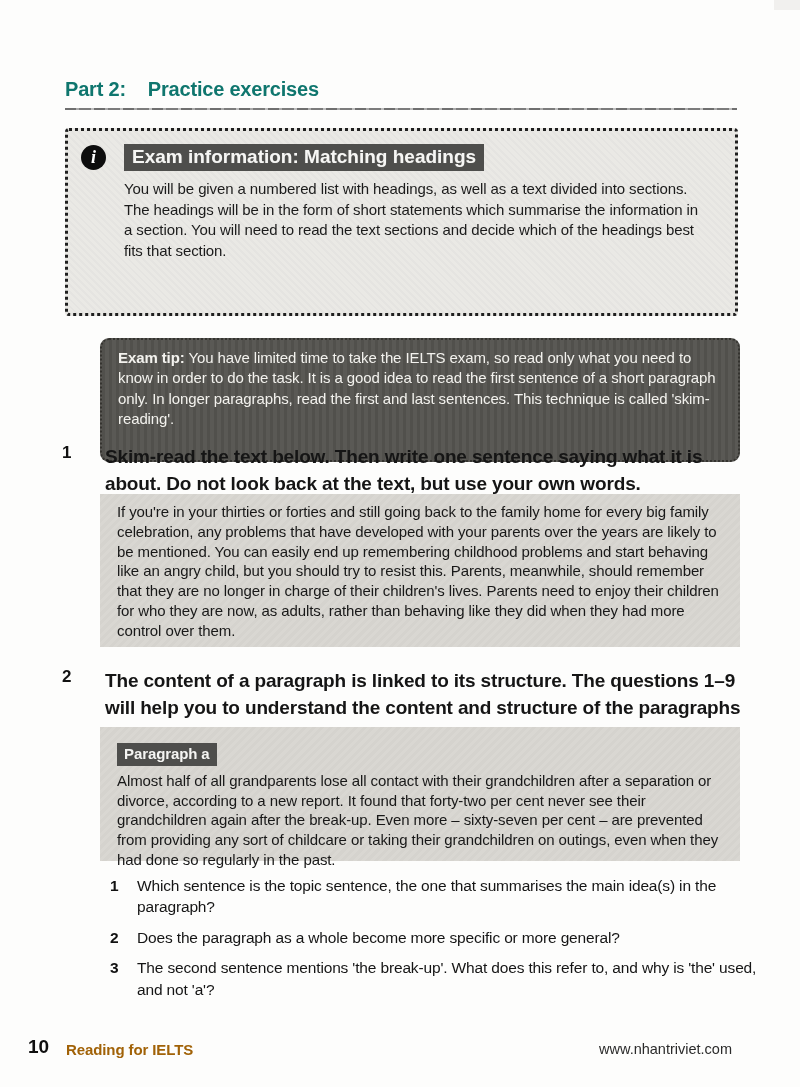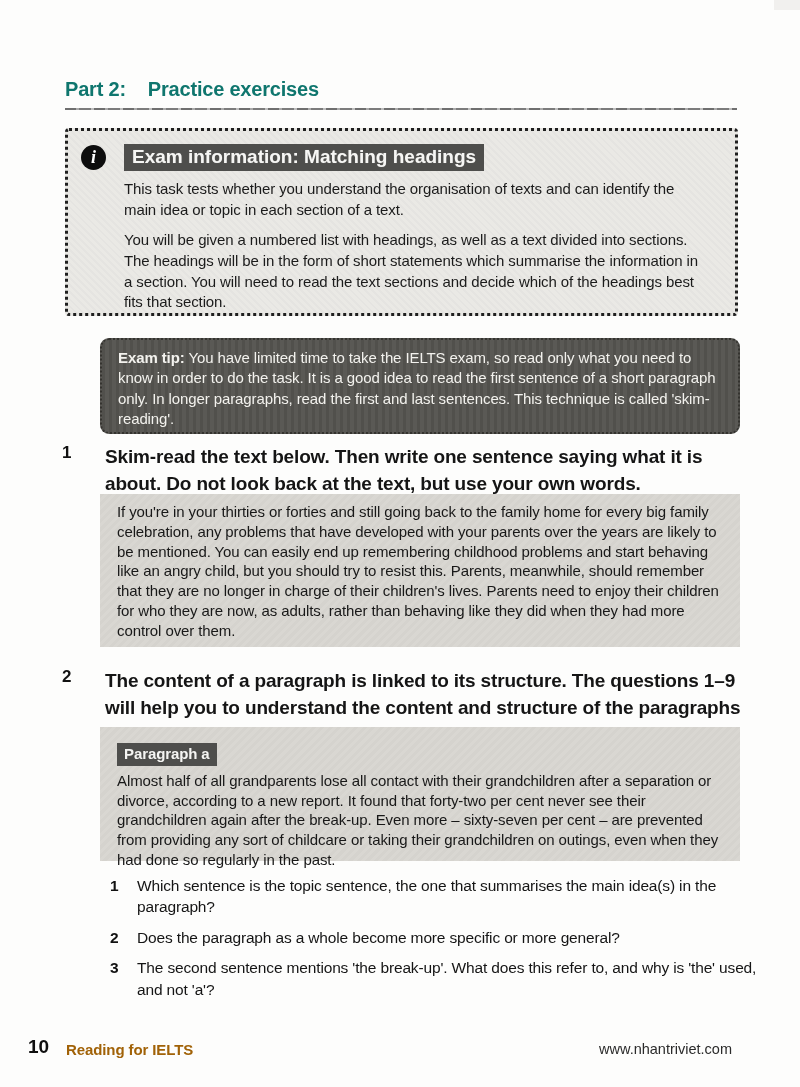"This task tests whether you" div.info-para { html: <div>This task tests whether you understand the organisation of texts and can identify the main idea or topic in each section of a text.</div> -> none }
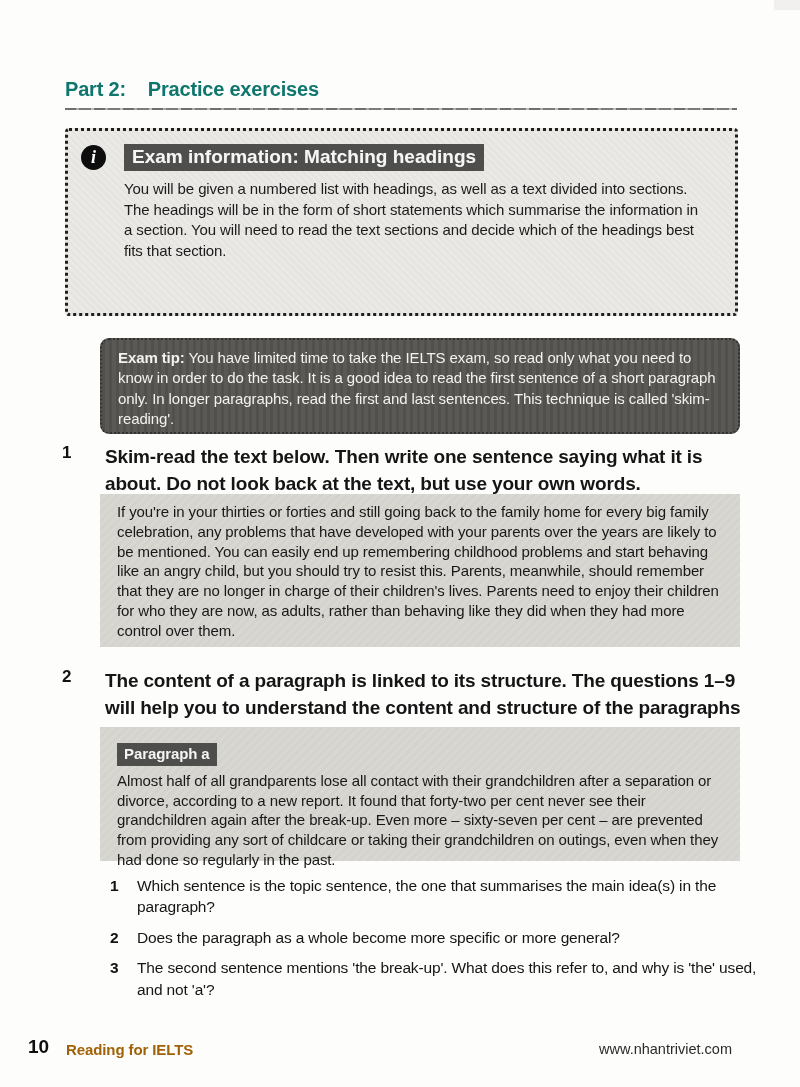"Exam tip: You have limited" .tip-box { height: 96px -> 124px }
